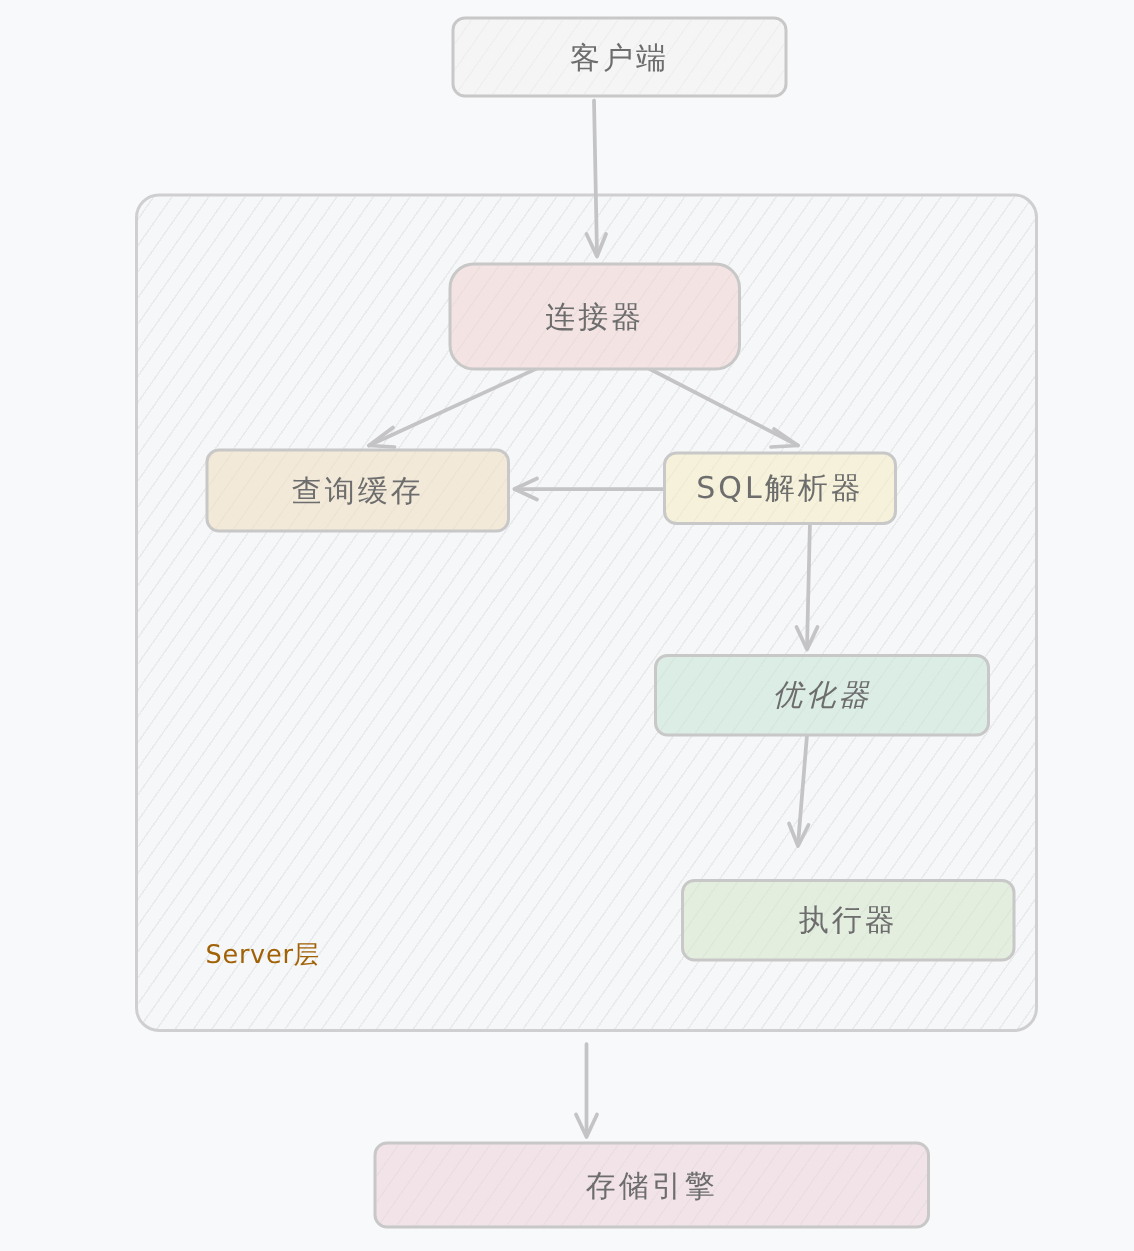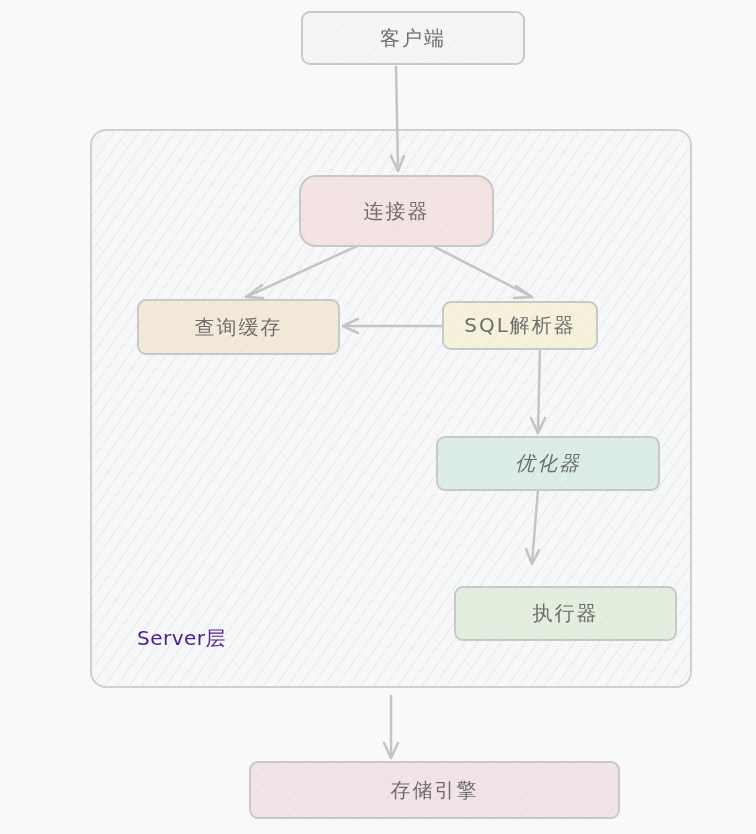"Server层" .layer-label { color: #4c1d95 -> #a16207; font-size: 20px -> 17px }
